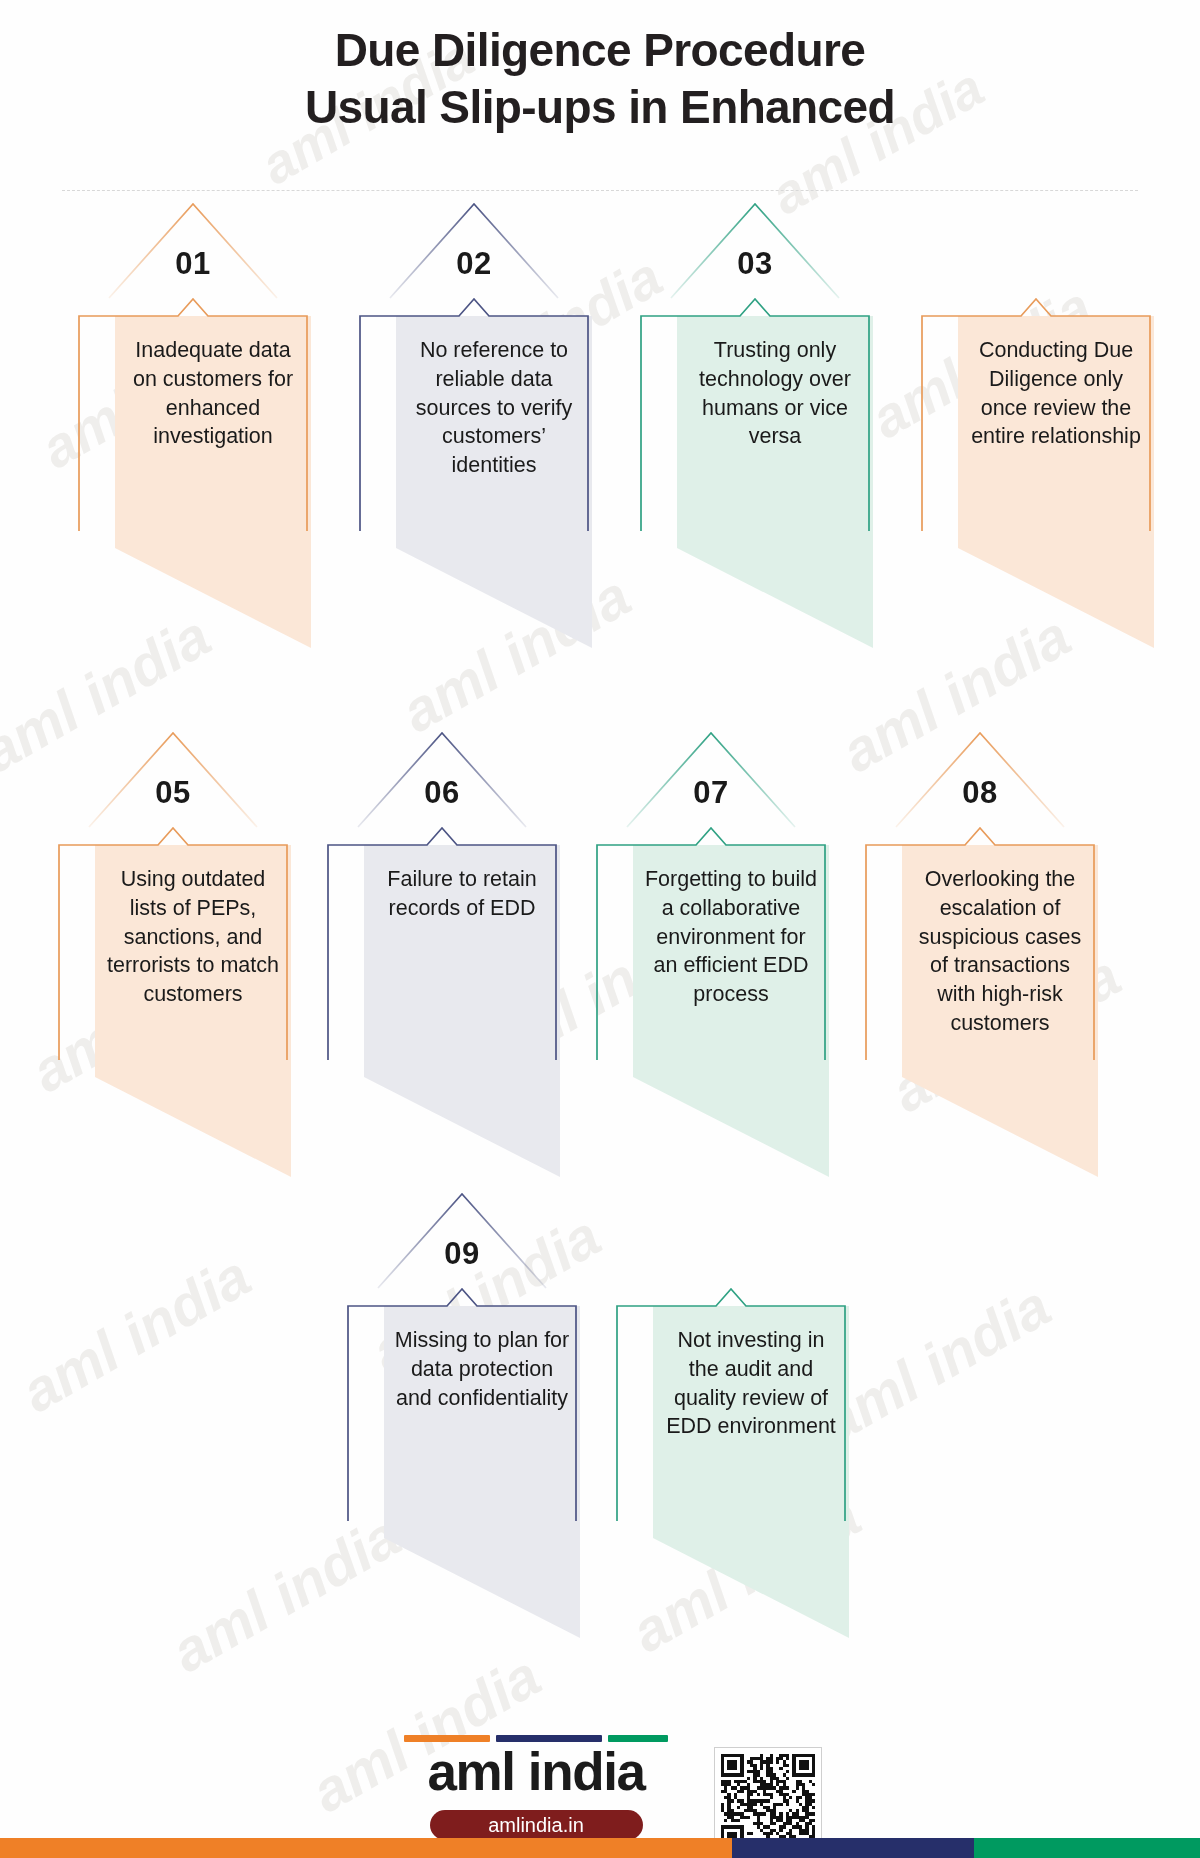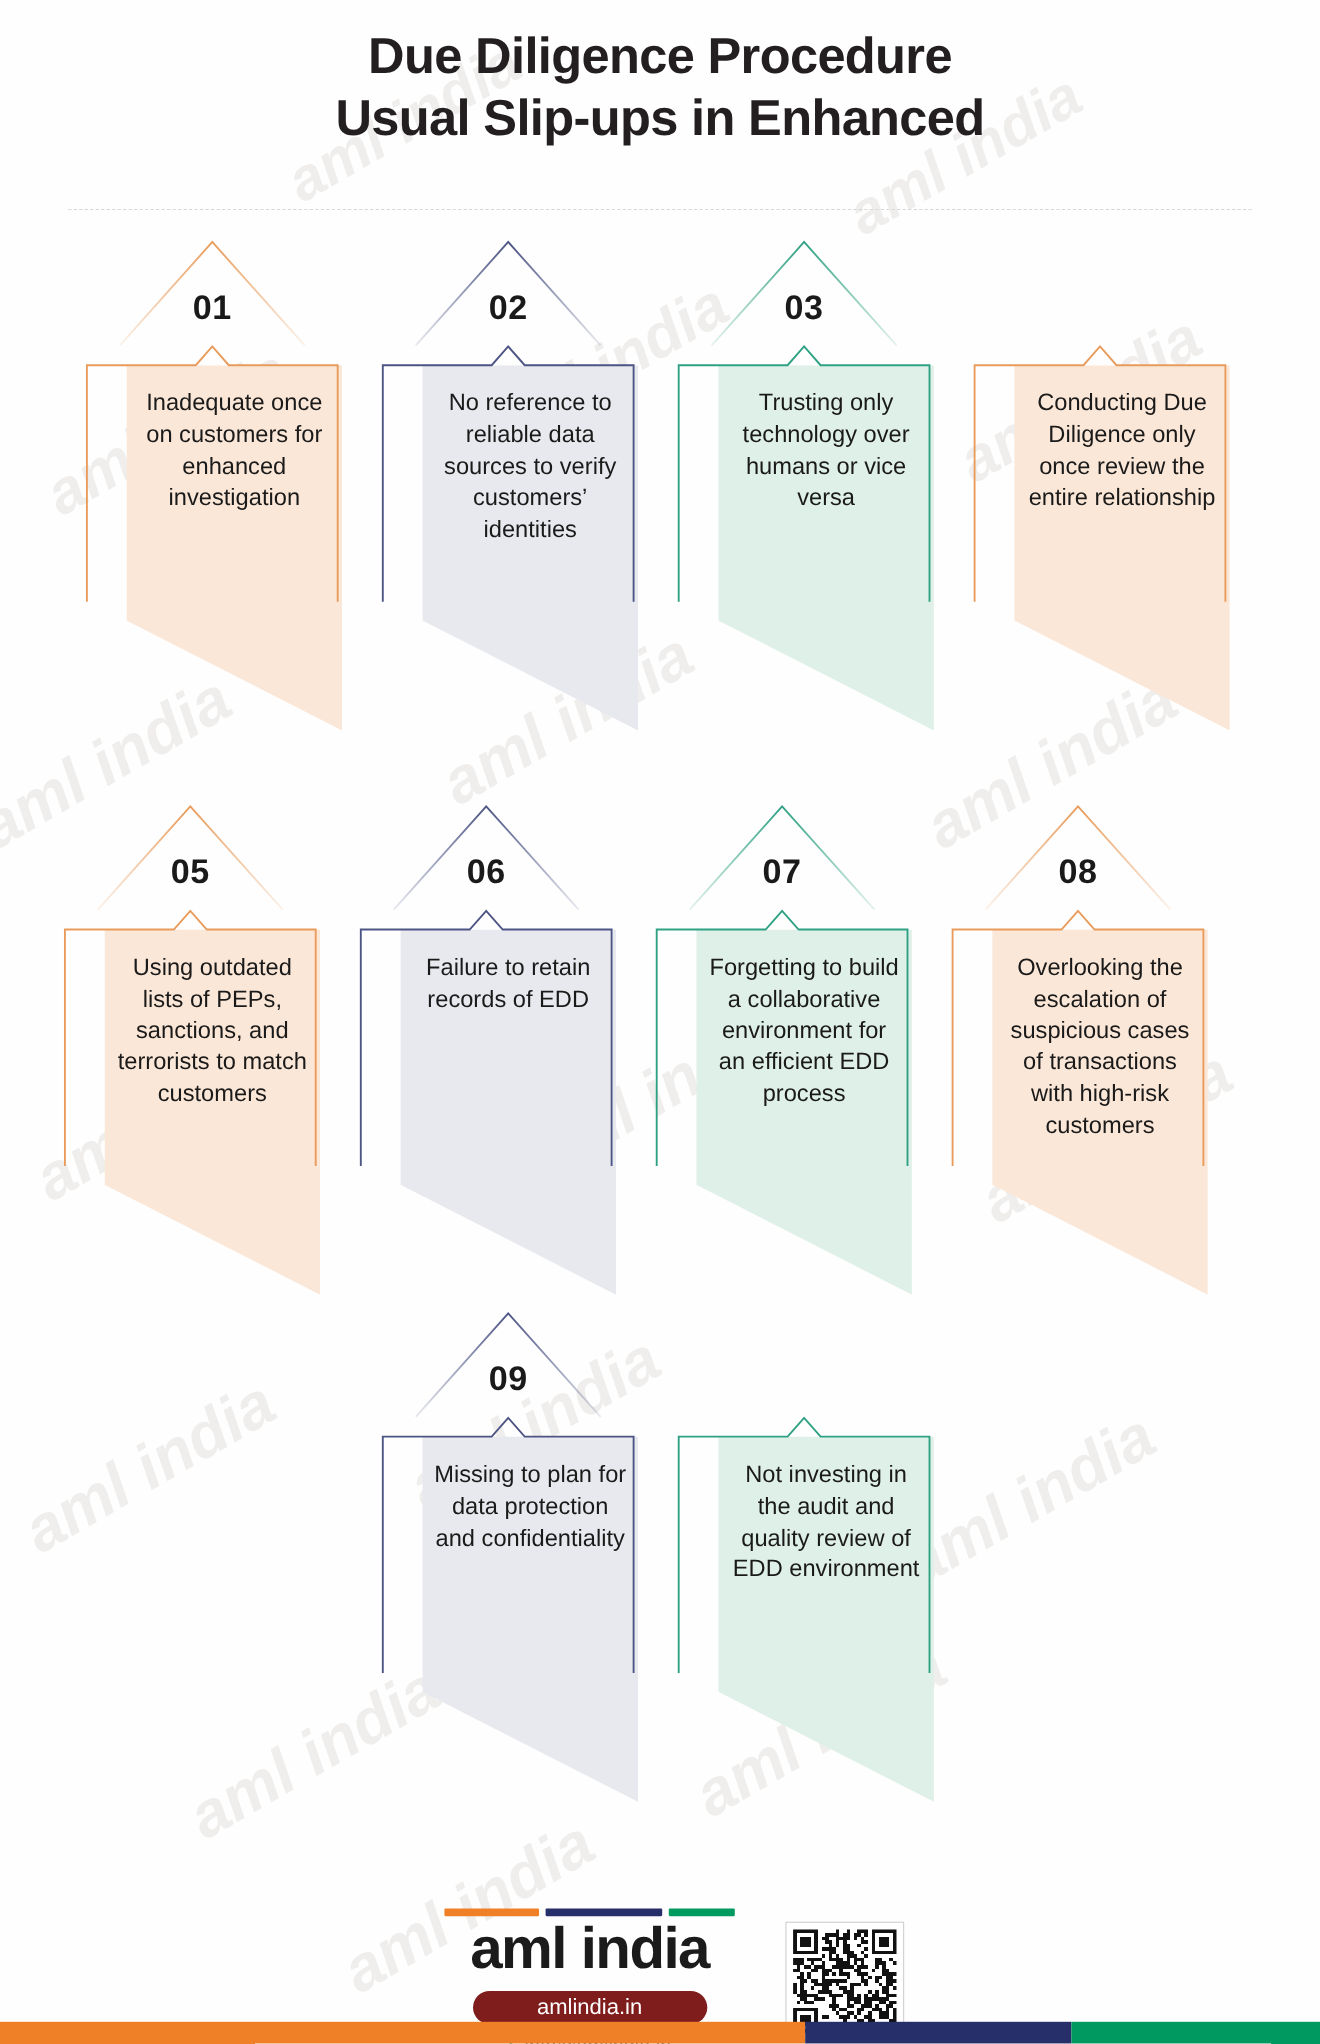"01" #row1 { gap: none -> 12px; top: 214px -> 198px }
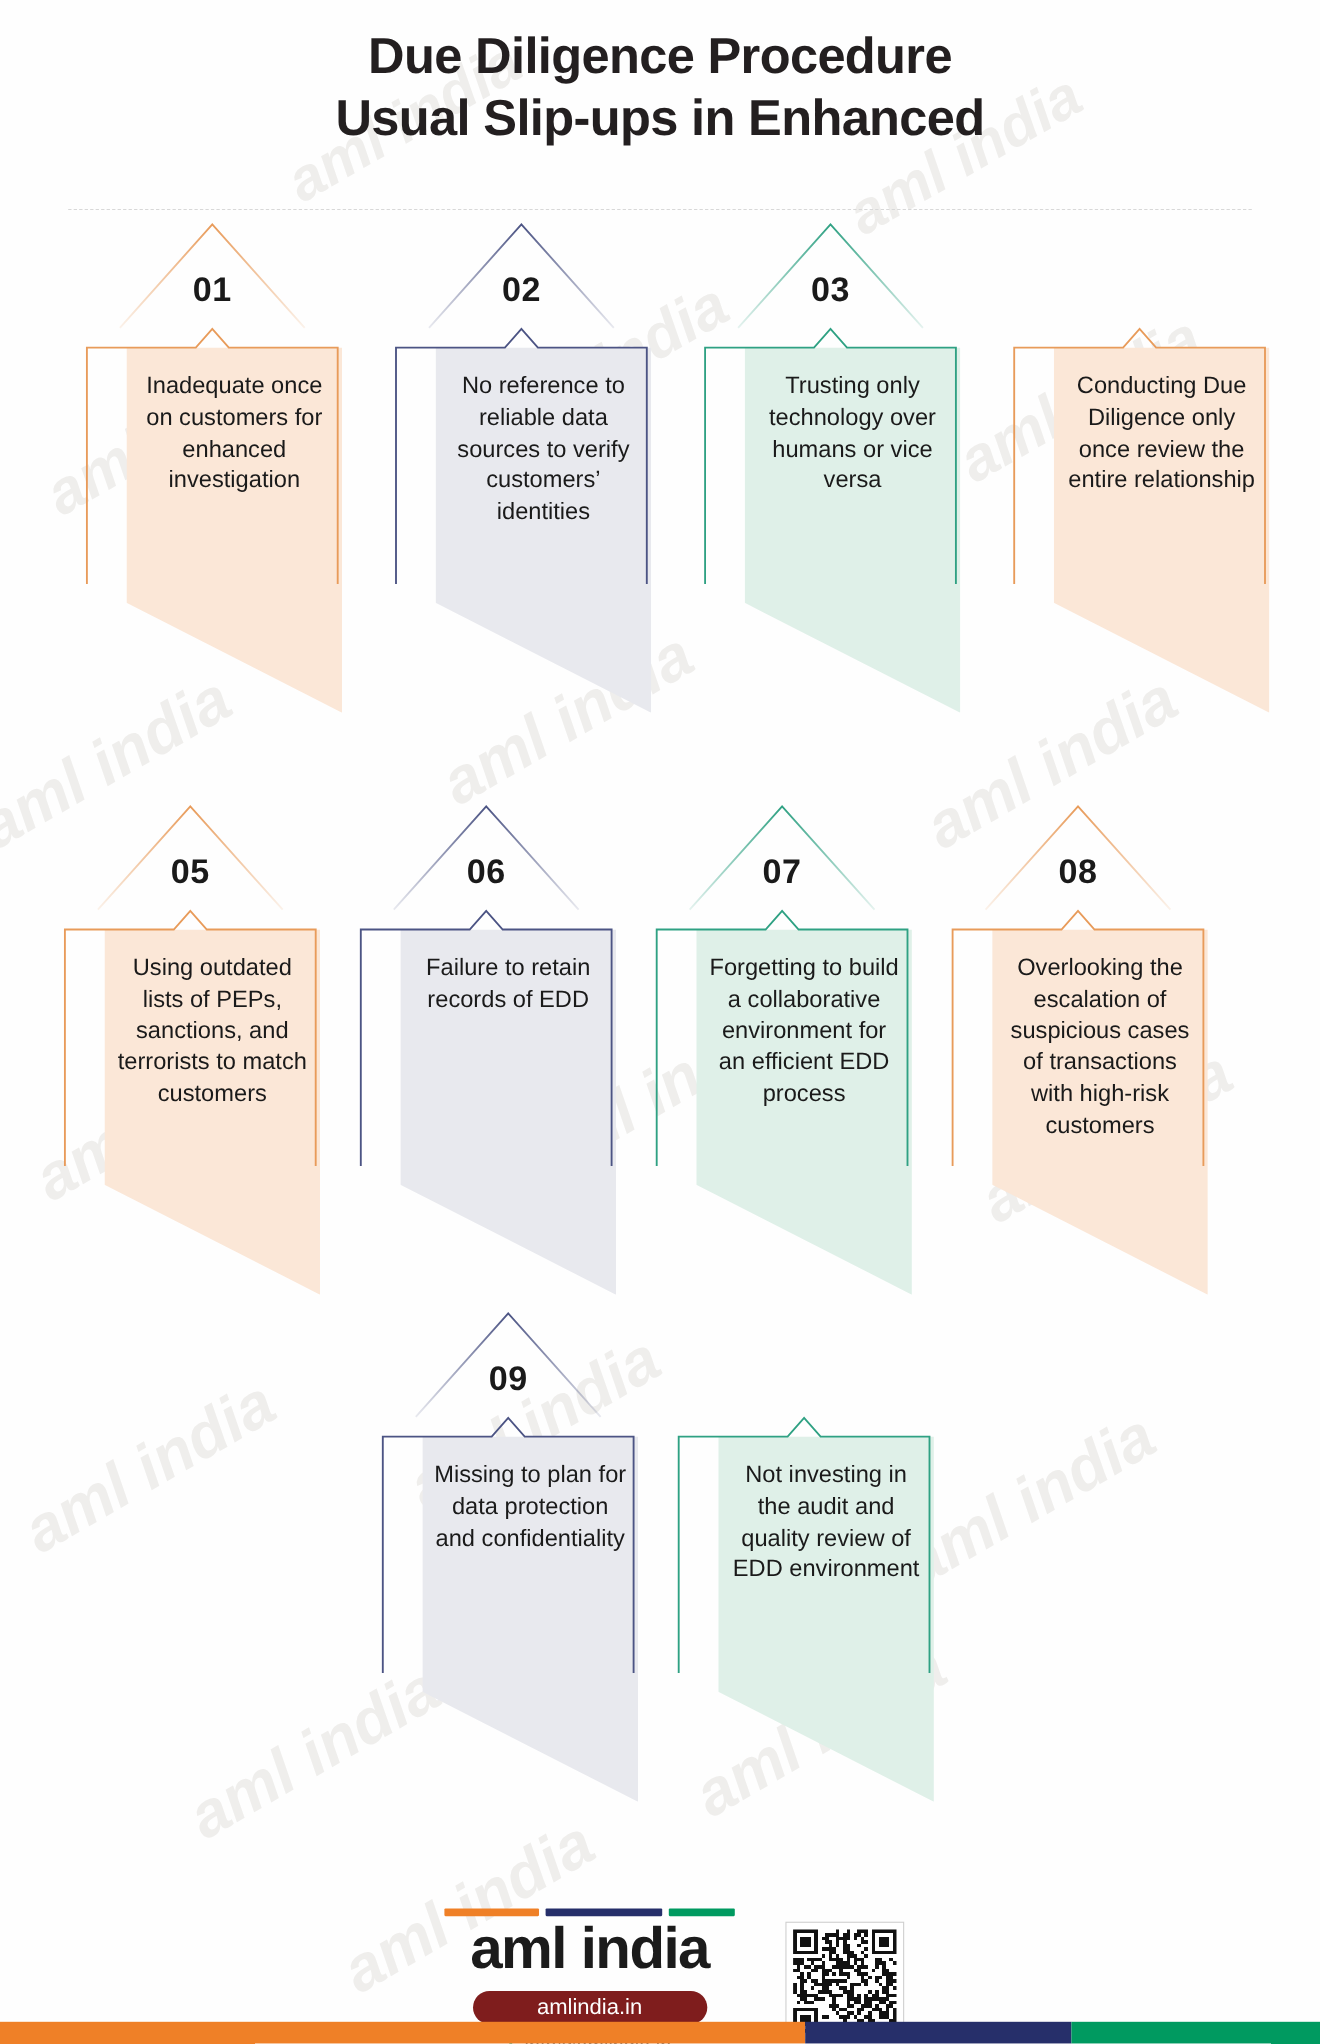"Inadequate once on customers for" div.cardtext { text: once -> data }
